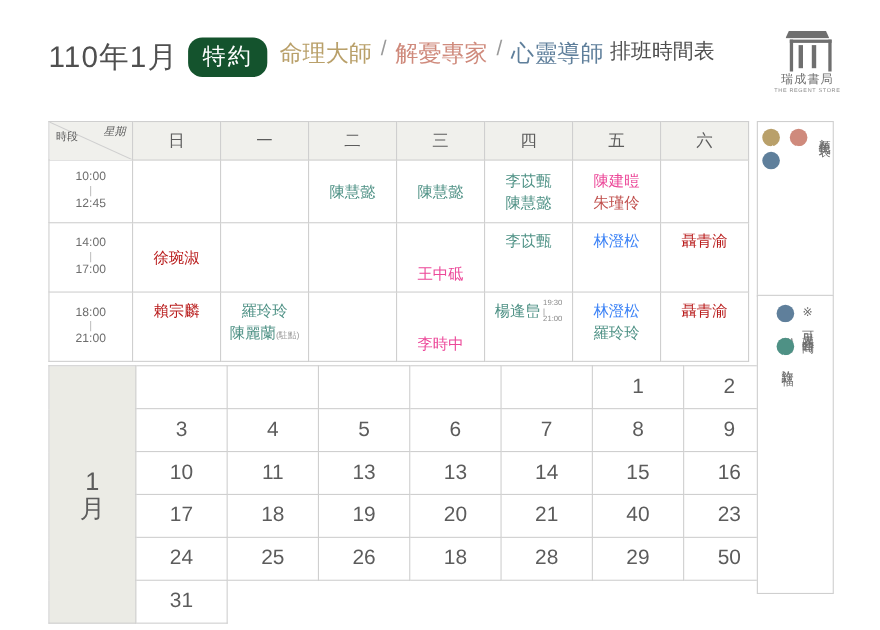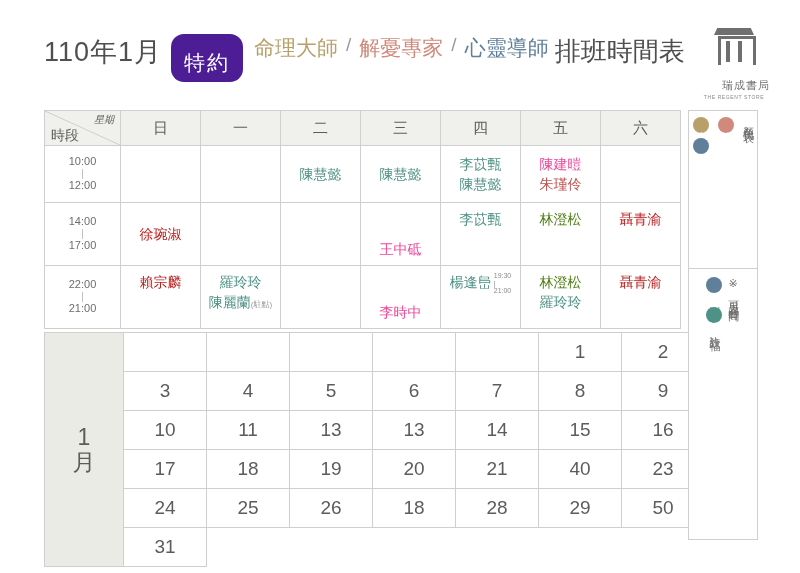"特約" .h-badge { background: #4c1d95 -> #14532d; padding: 15px 13px 5px -> 3px 13px 5px }
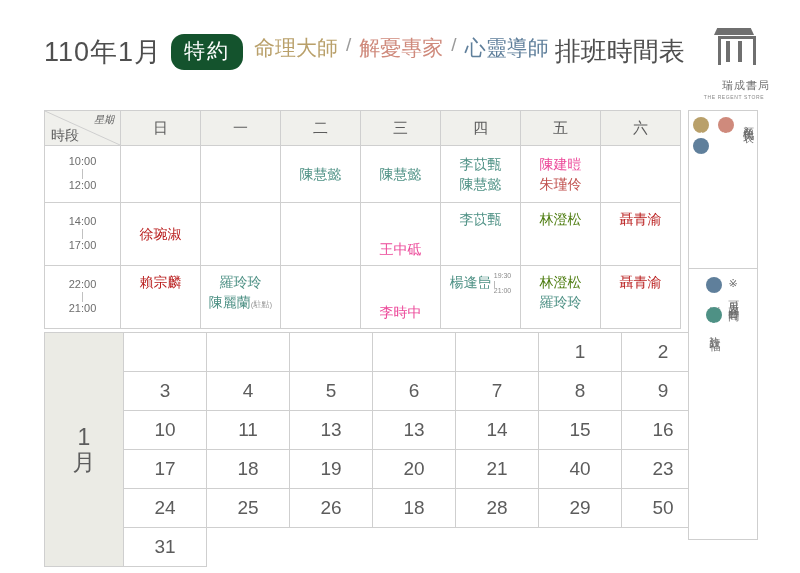"排班時間表" .h-tail { font-size: 26px -> 19px }
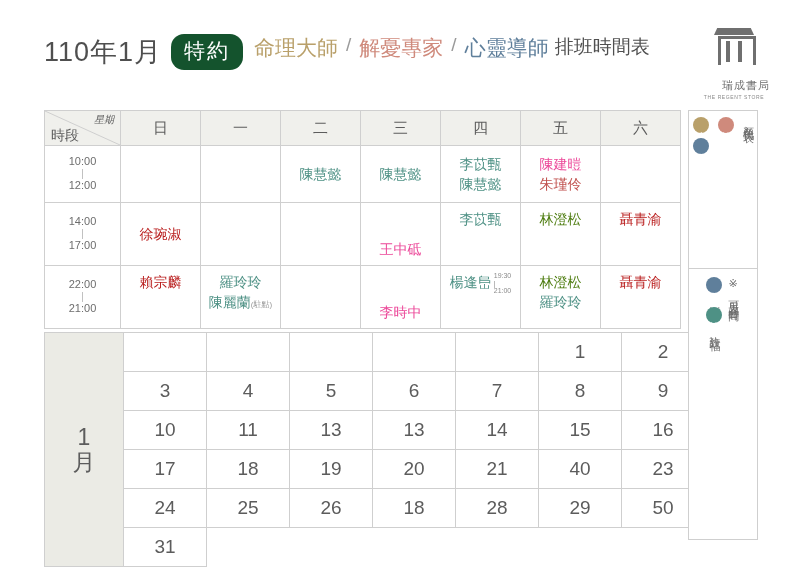"瑞成書局" .logo-cn { margin-top: 16px -> 2px; text-align: right -> none }
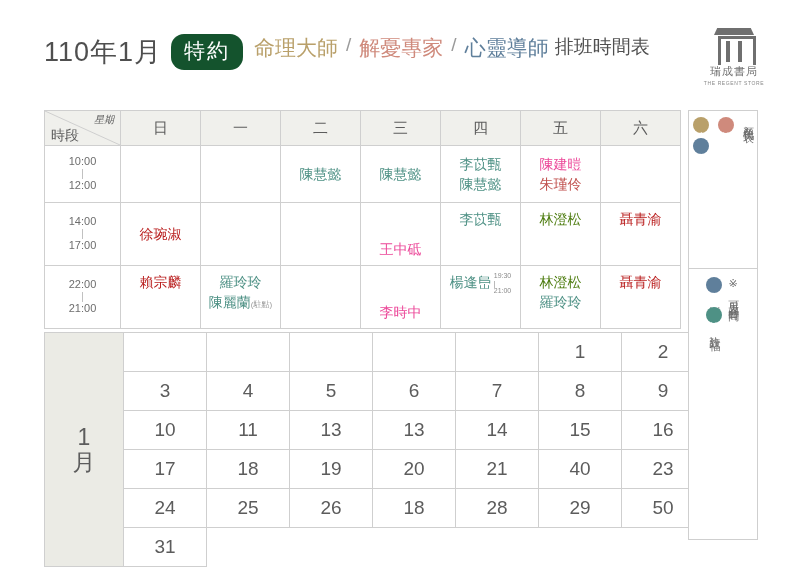"時段" #corner .slot { bottom: 0 -> 14px; font-size: 14px -> 10px }
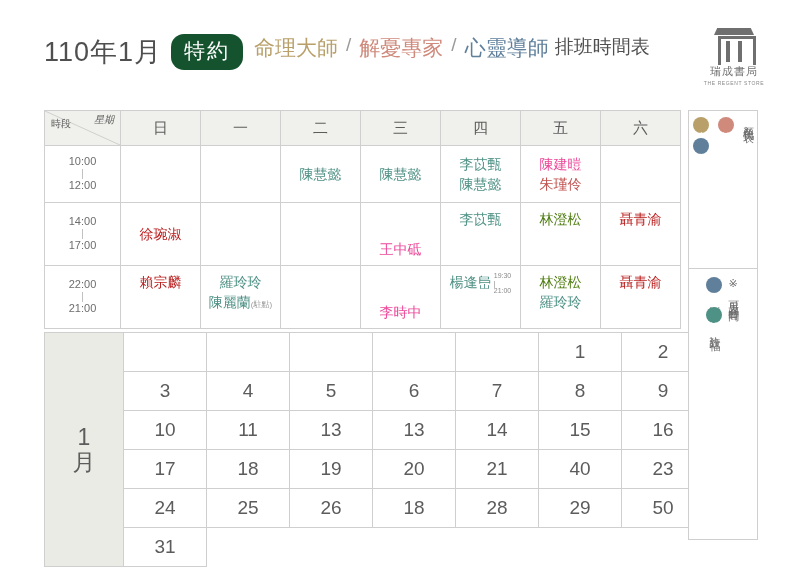"12:00" span.t { text: 12:00 -> 12:45 }
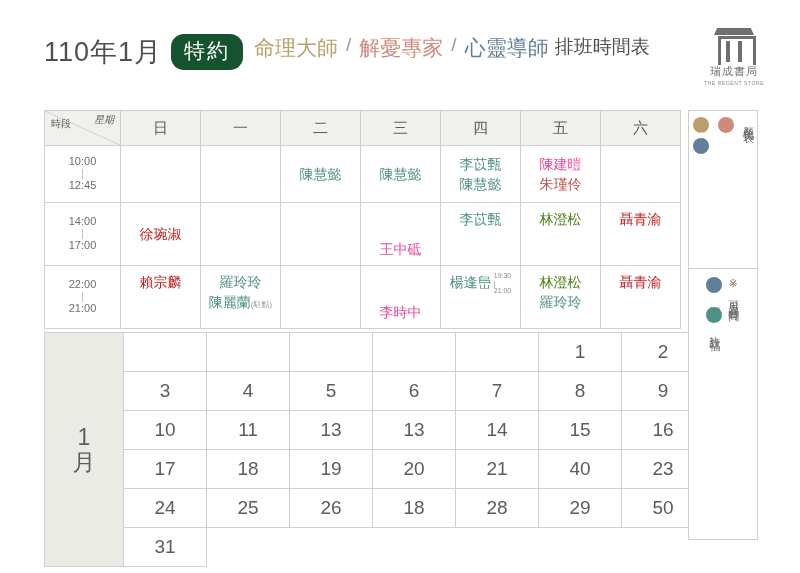"林澄松" .c-green { color: #4d7c0f -> #3b82f6 }
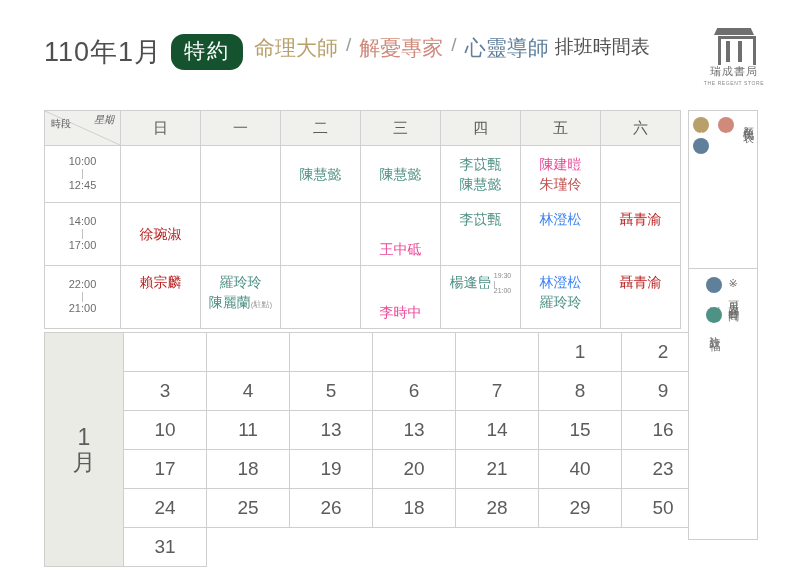"22:00" span.t { text: 22:00 -> 18:00 }
